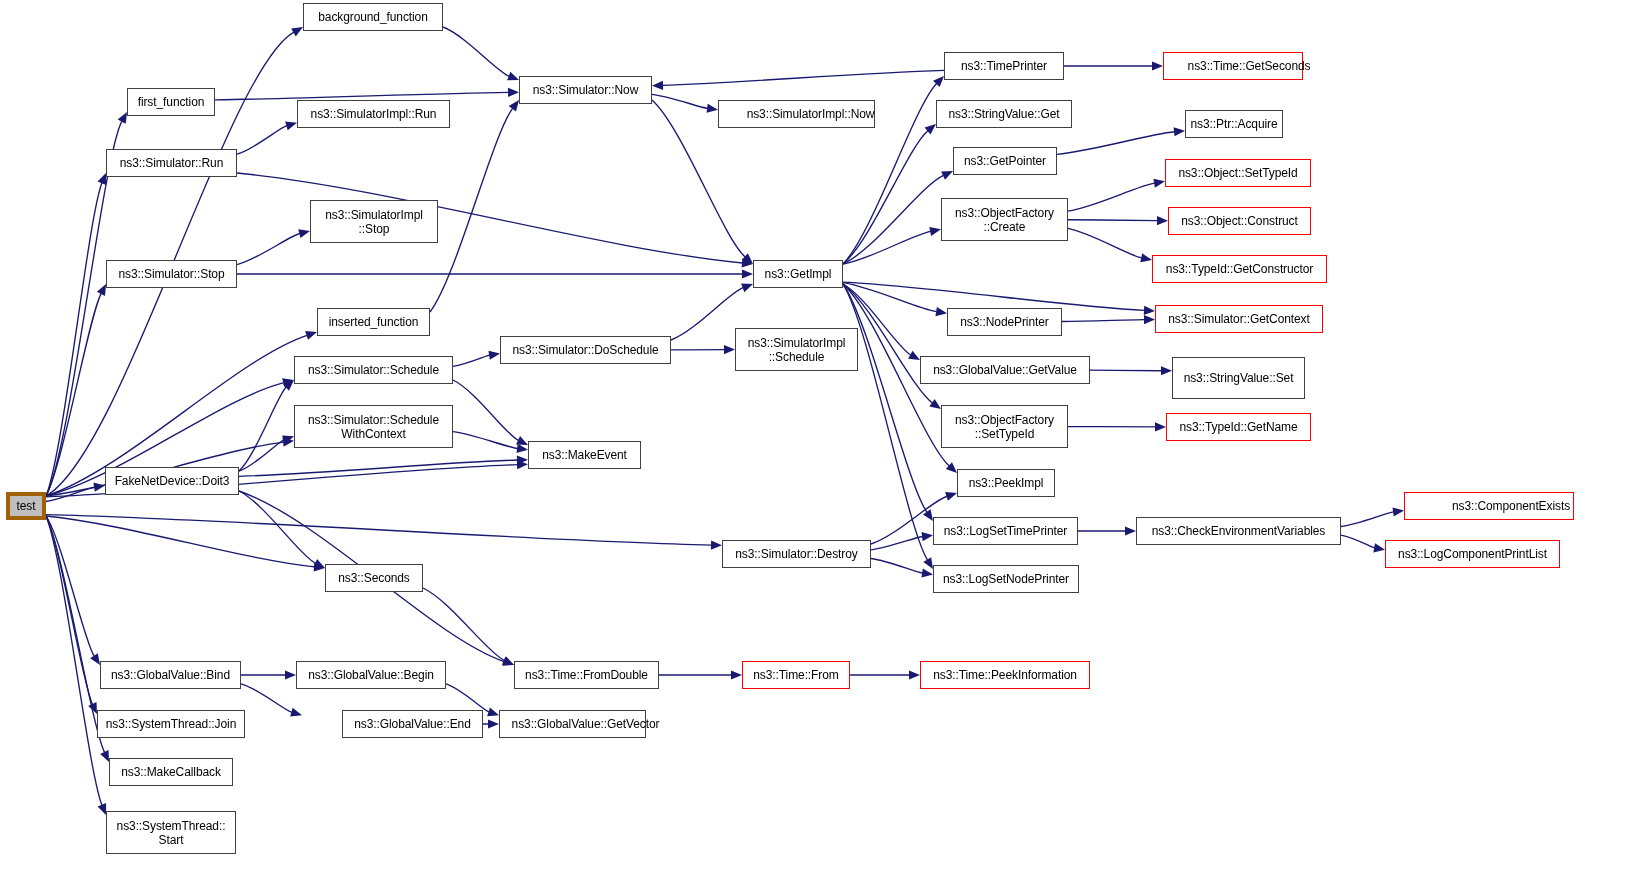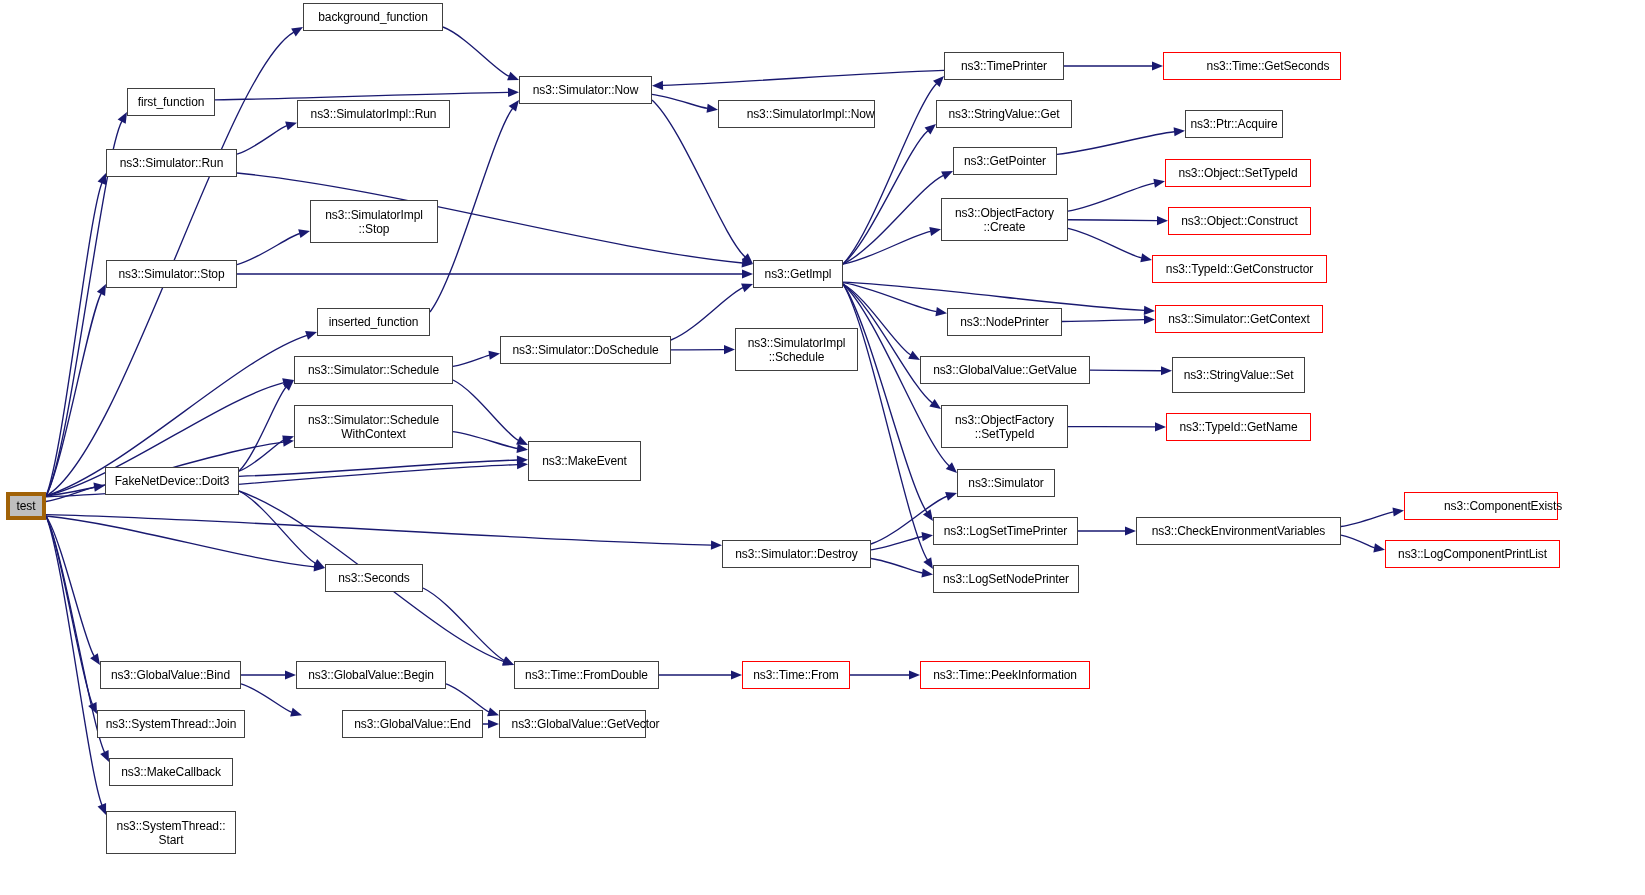"ns3::Time::GetSeconds" div.node { width: 178px -> 140px }
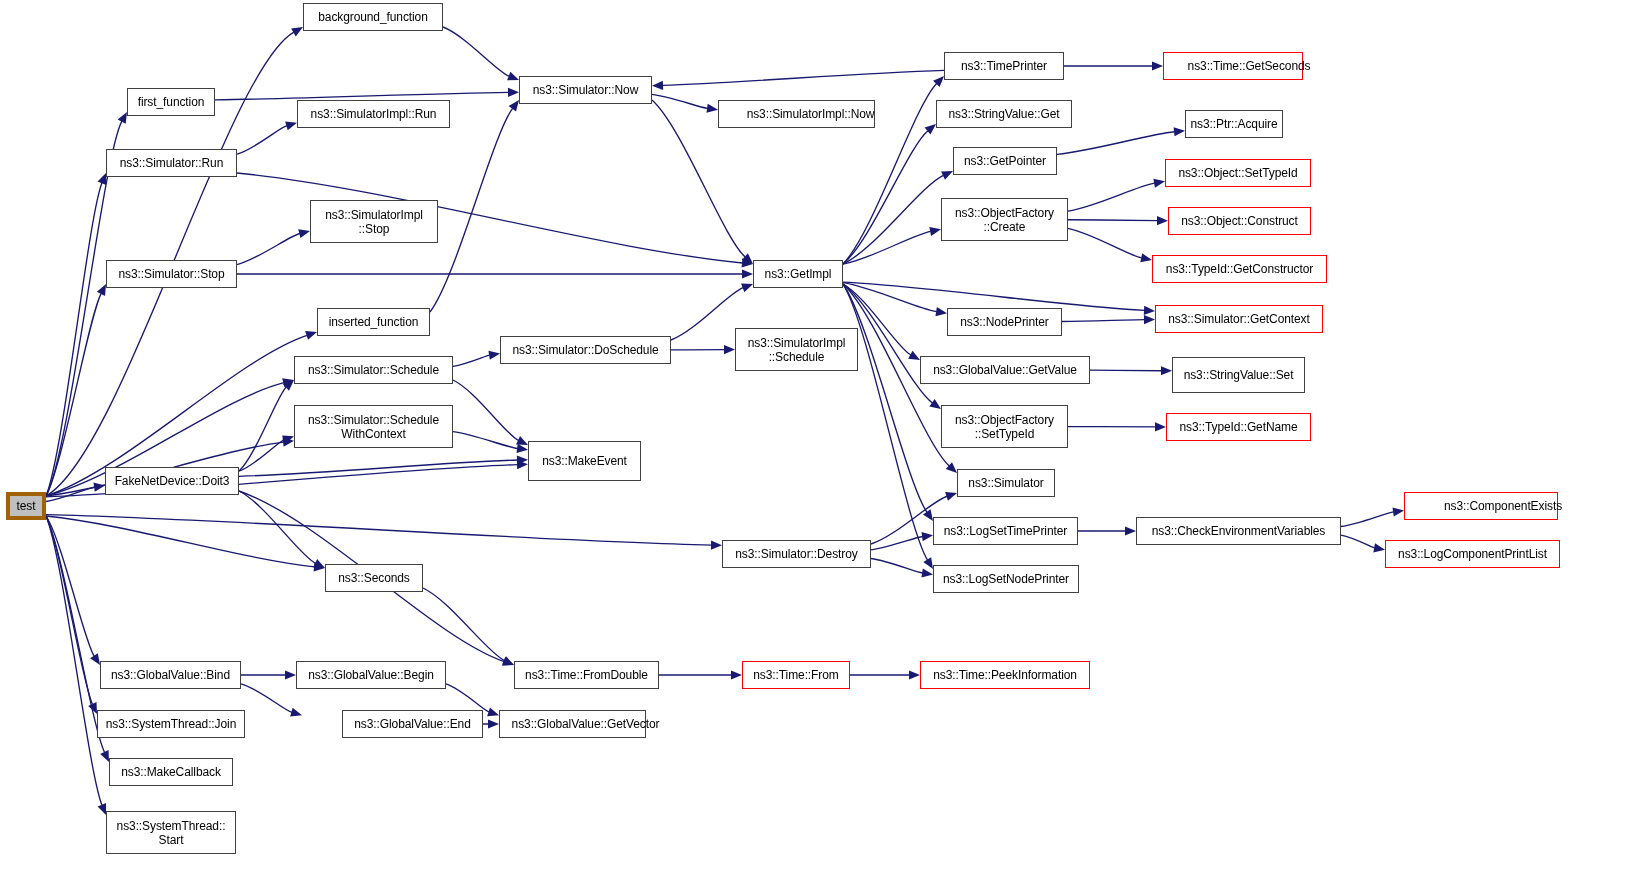"ns3::StringValue::Set" div.node { height: 36px -> 42px }
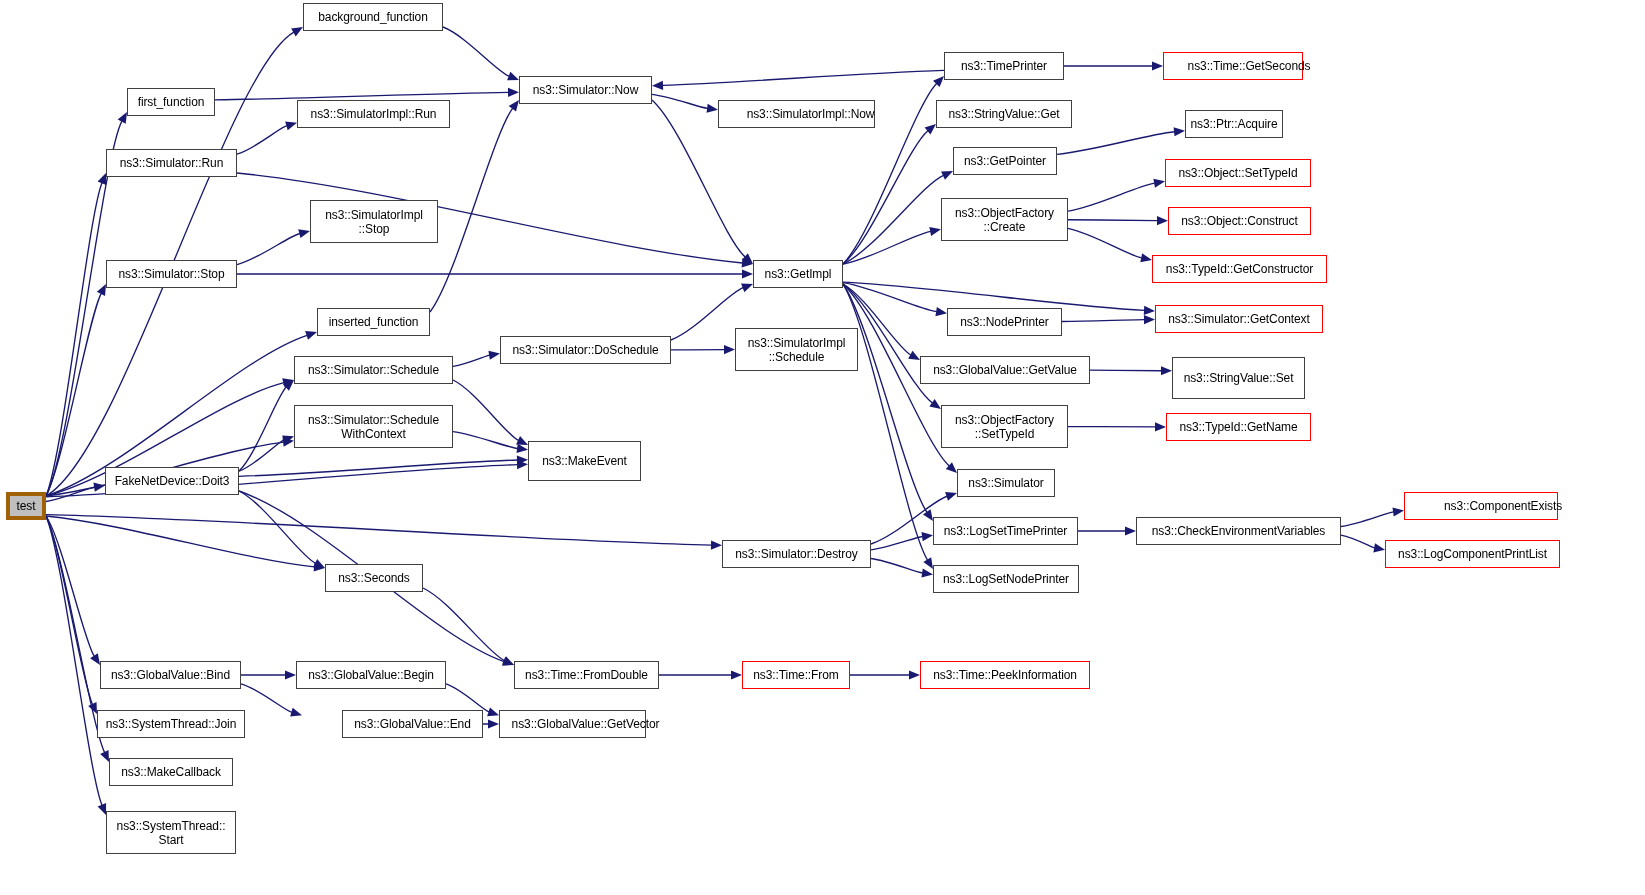"ns3::MakeEvent" div.node { height: 40px -> 28px }
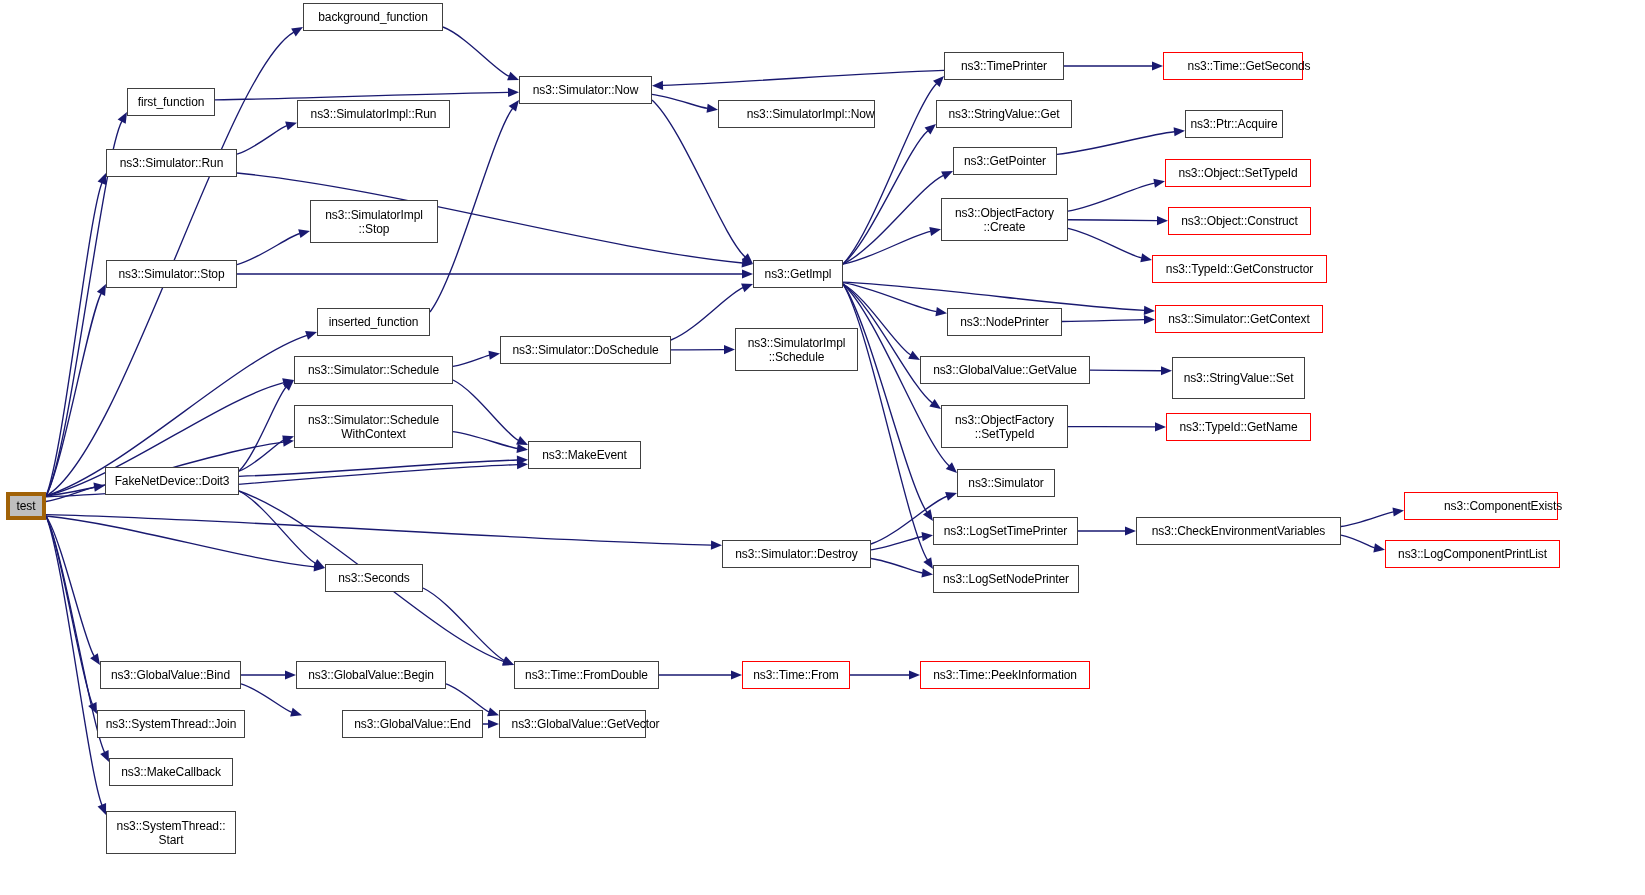"ns3::Simulator" div.node { text: ns3::Simulator -> ns3::PeekImpl }
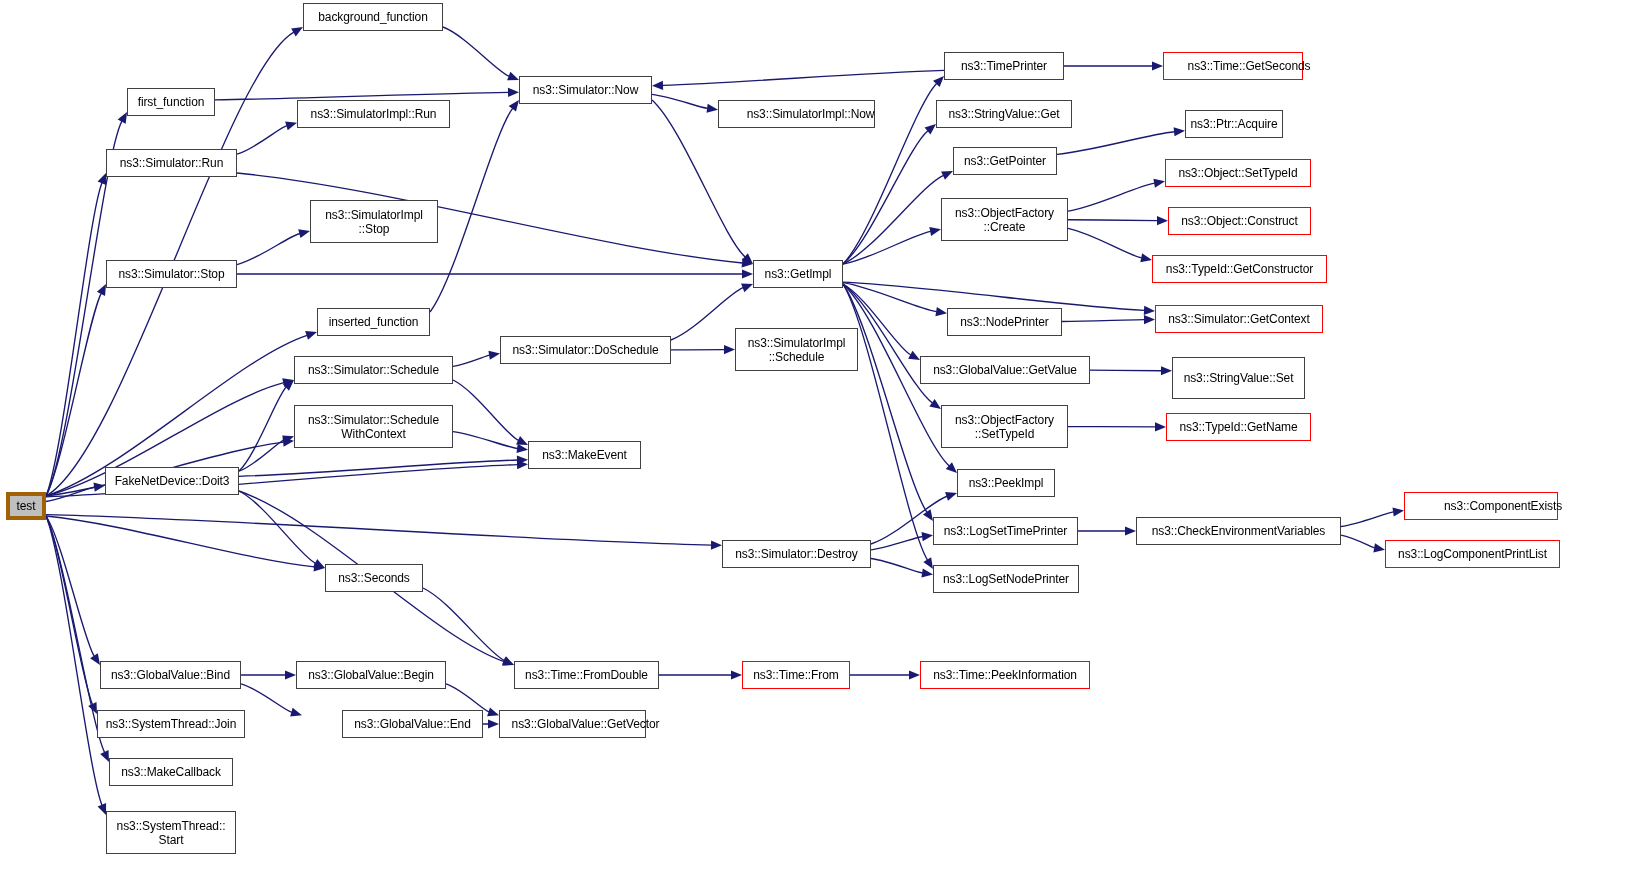"ns3::ComponentExists" div.node { width: 154px -> 170px }
